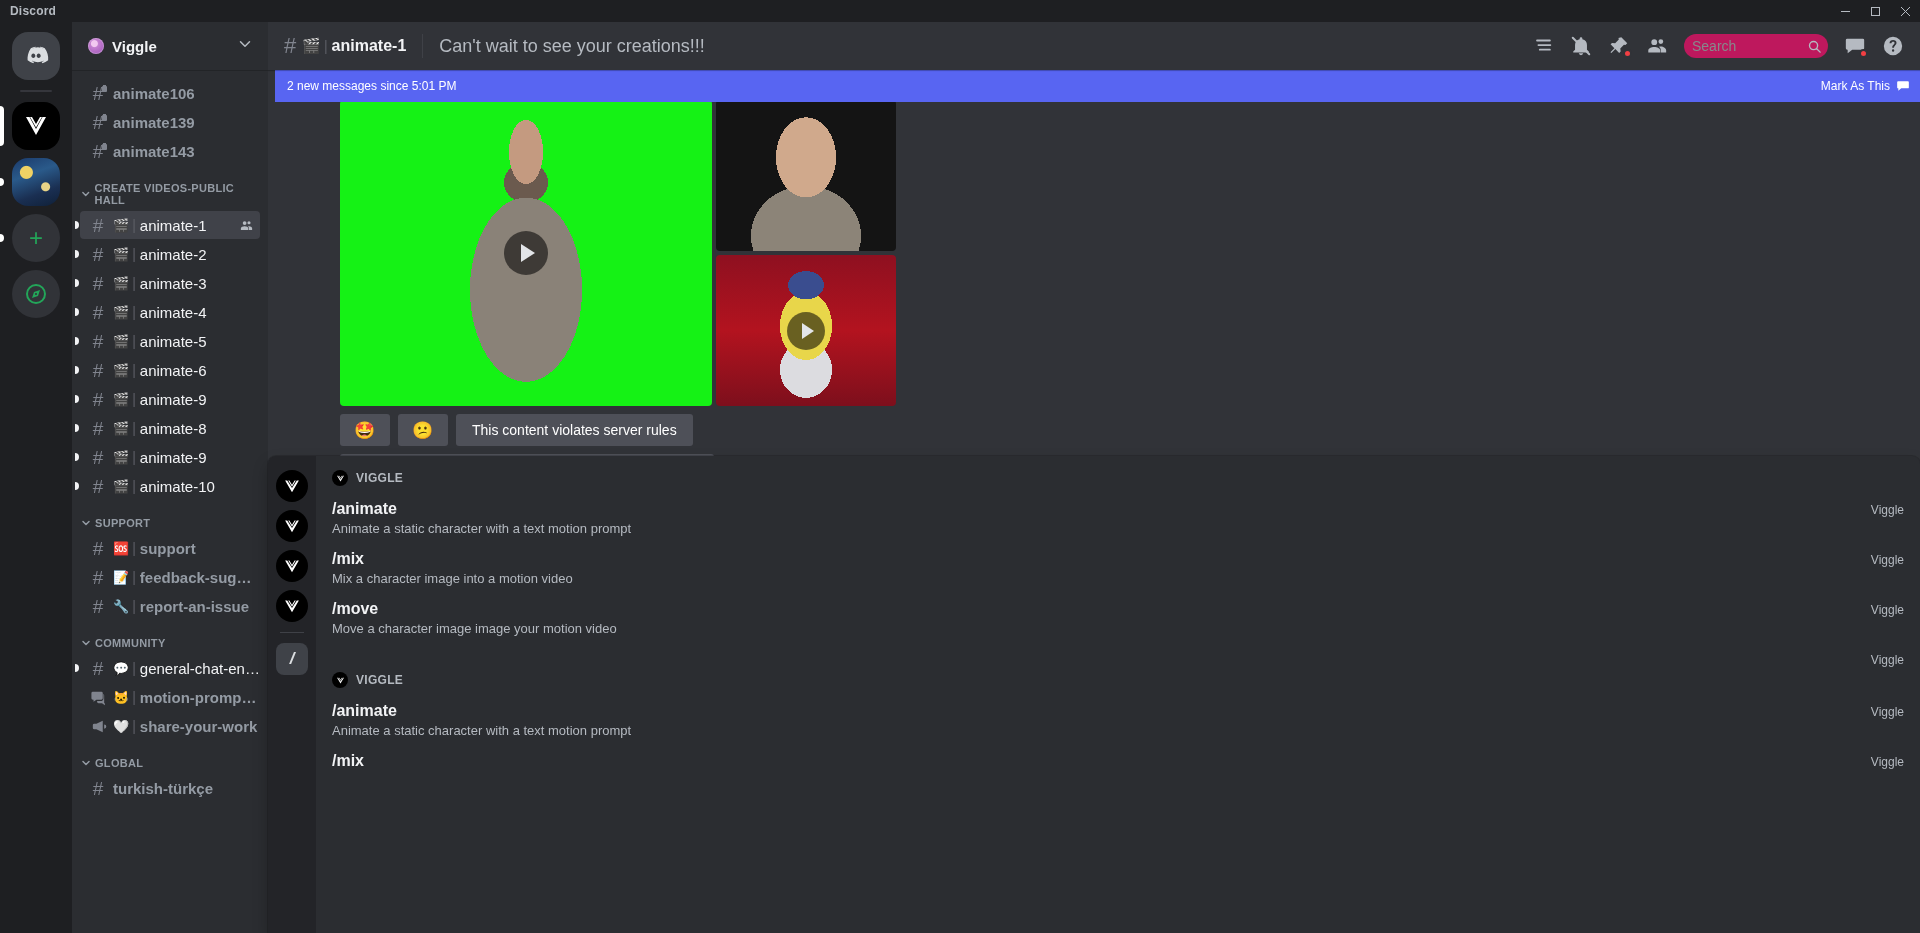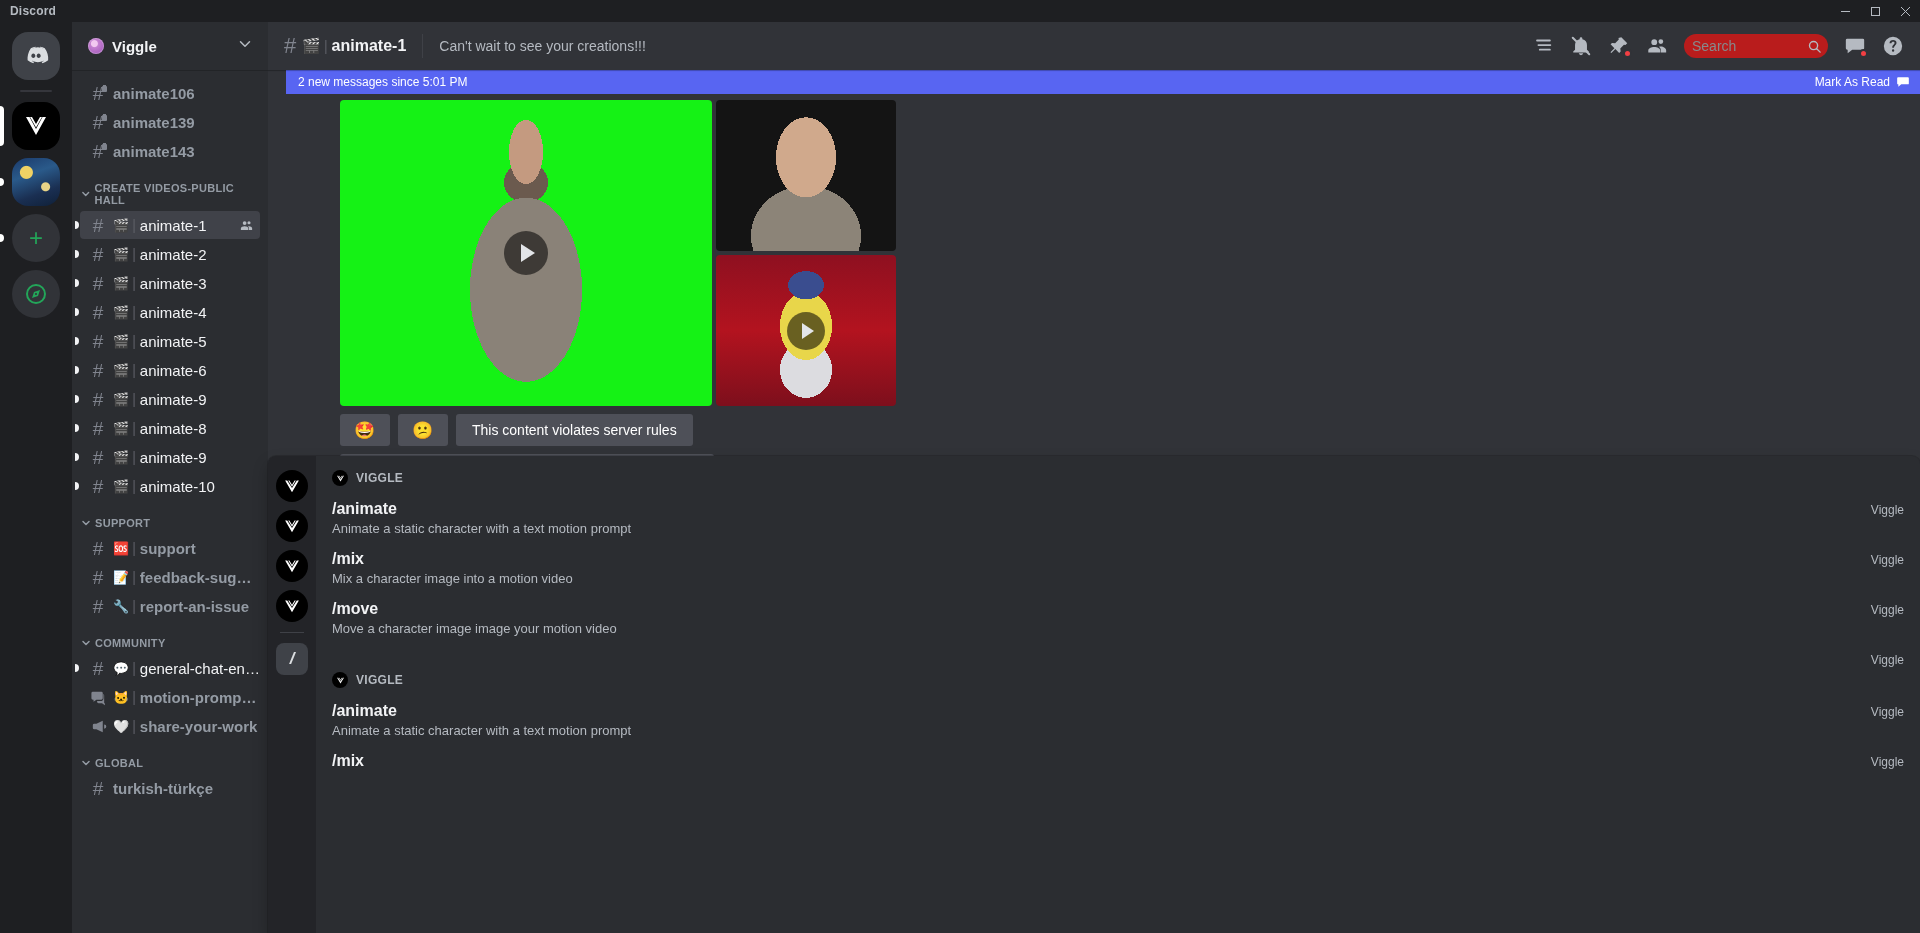"Can't wait to see your" .hdr-topic { font-size: 14px -> 18px }
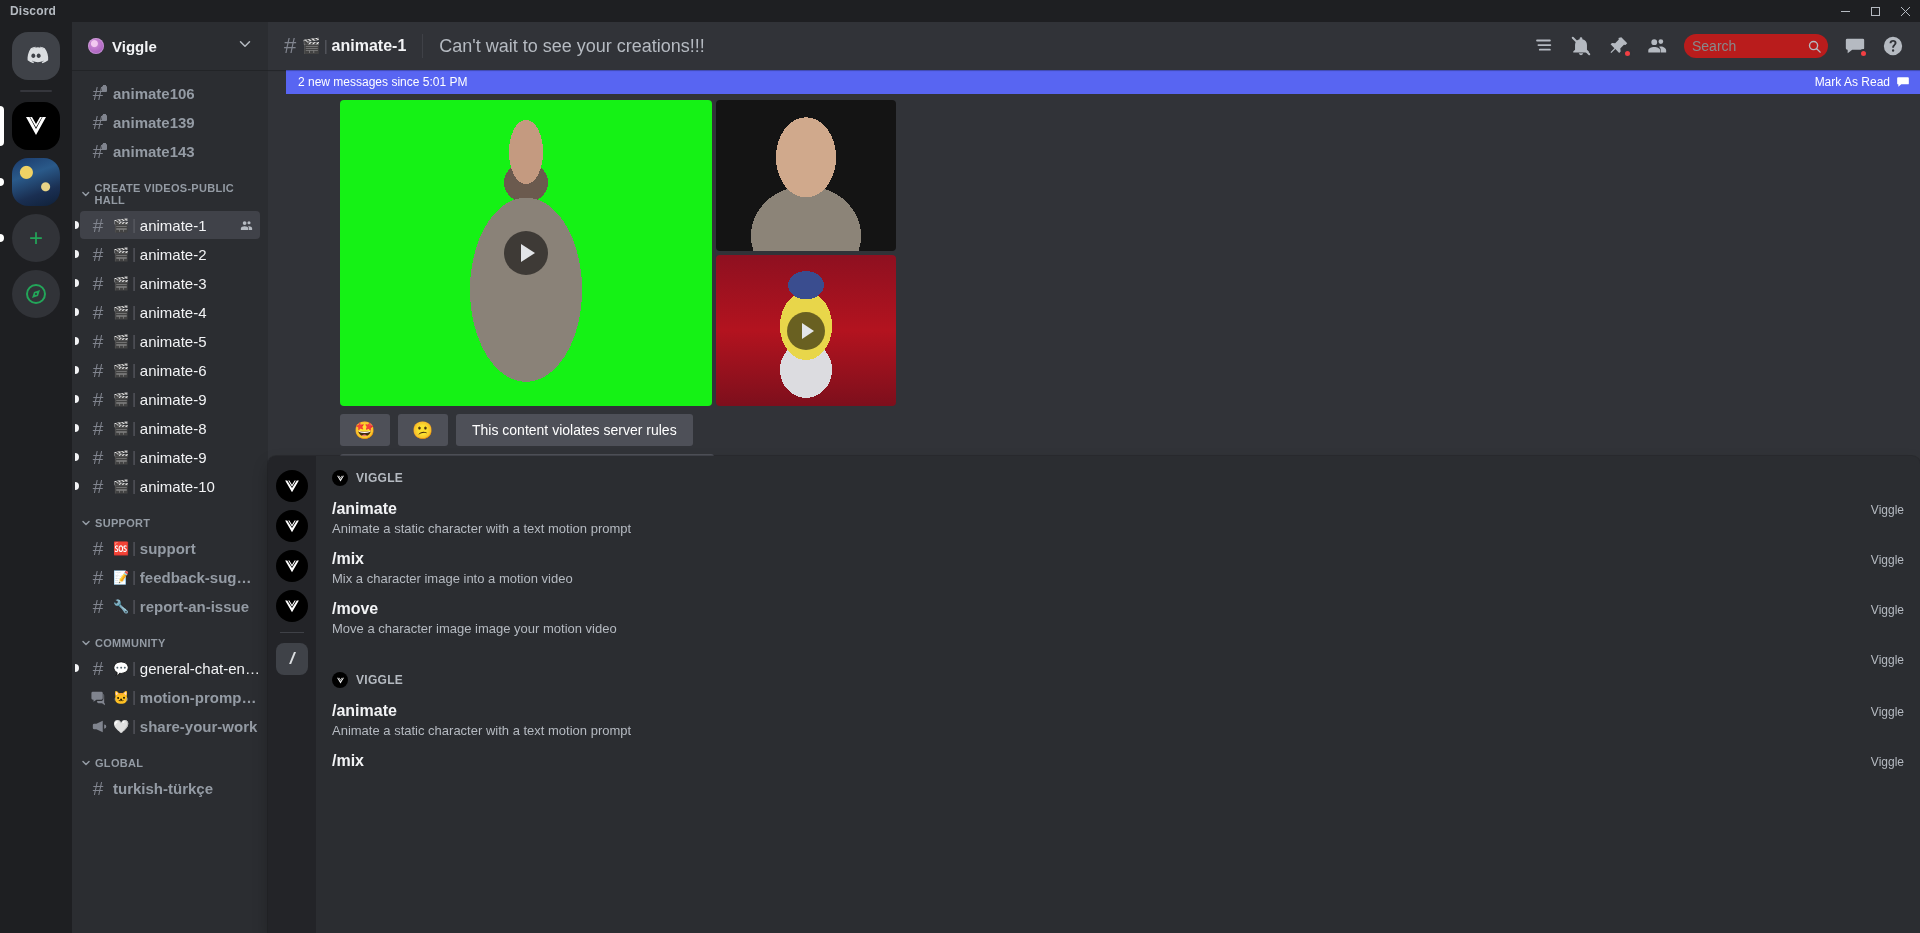"Search" .search-box { background: #b91c1c -> #be185d }
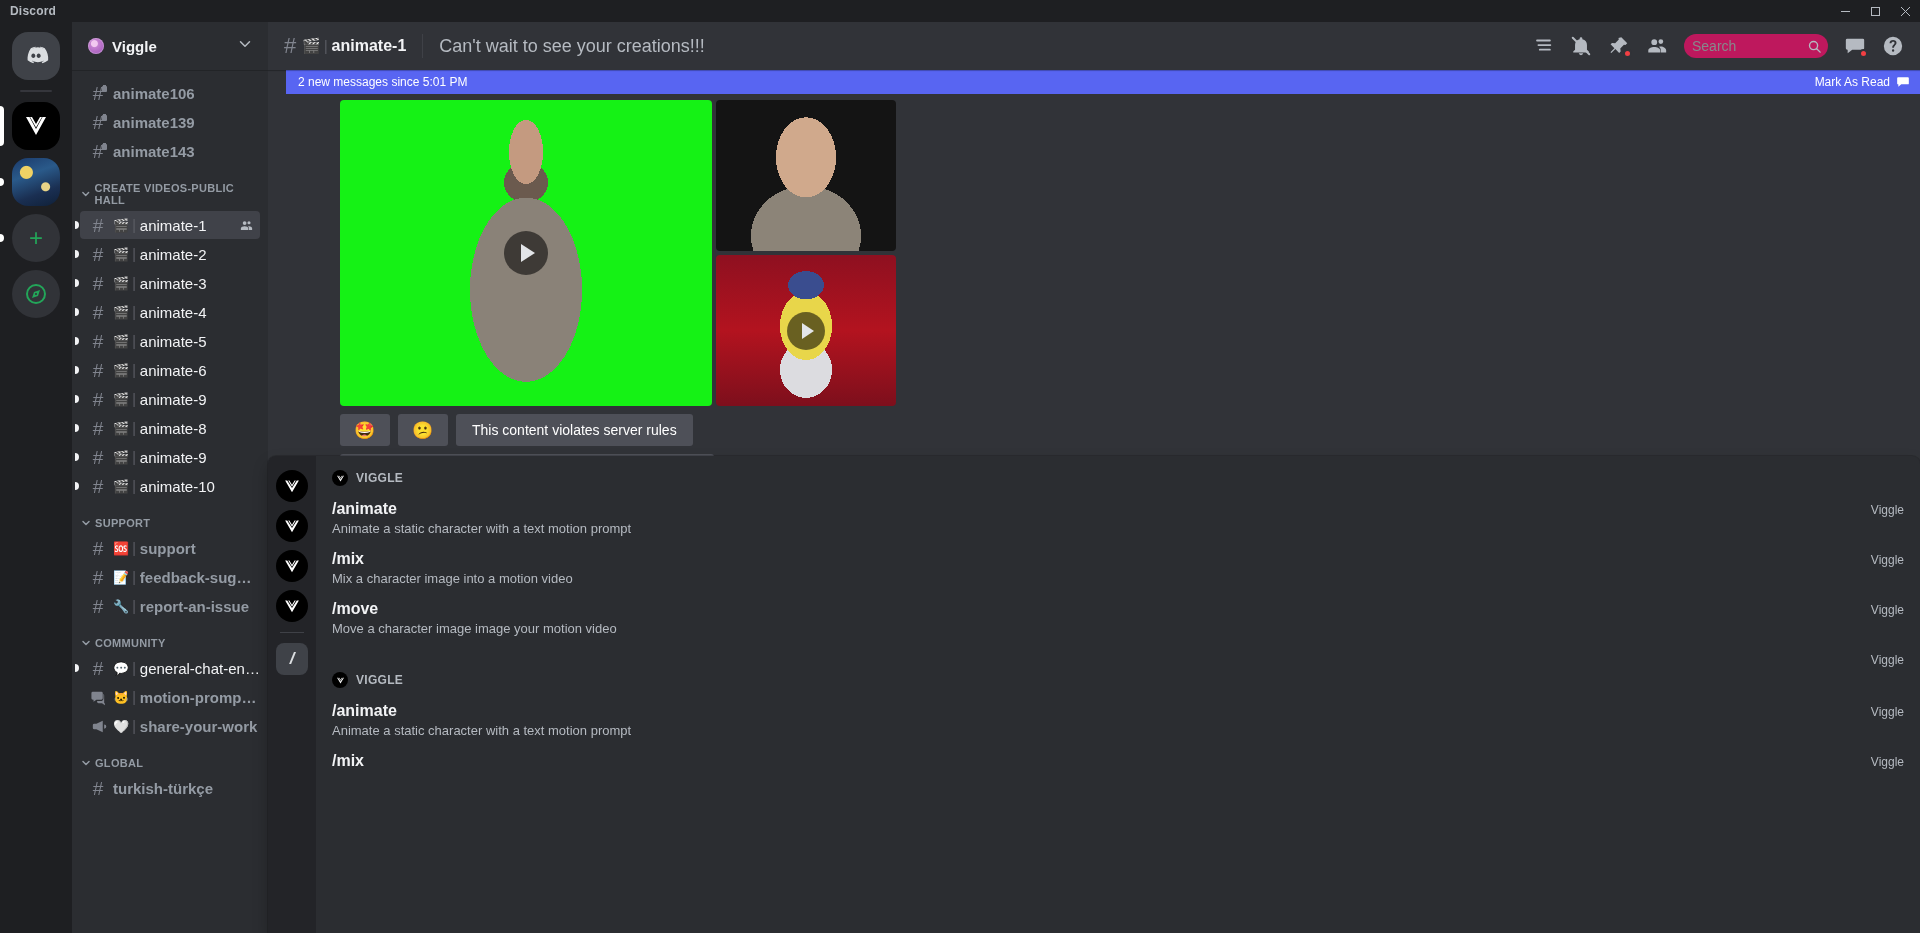"2 new messages since 5:01" .new-banner { height: 24px -> 32px; left: 18px -> 7px }
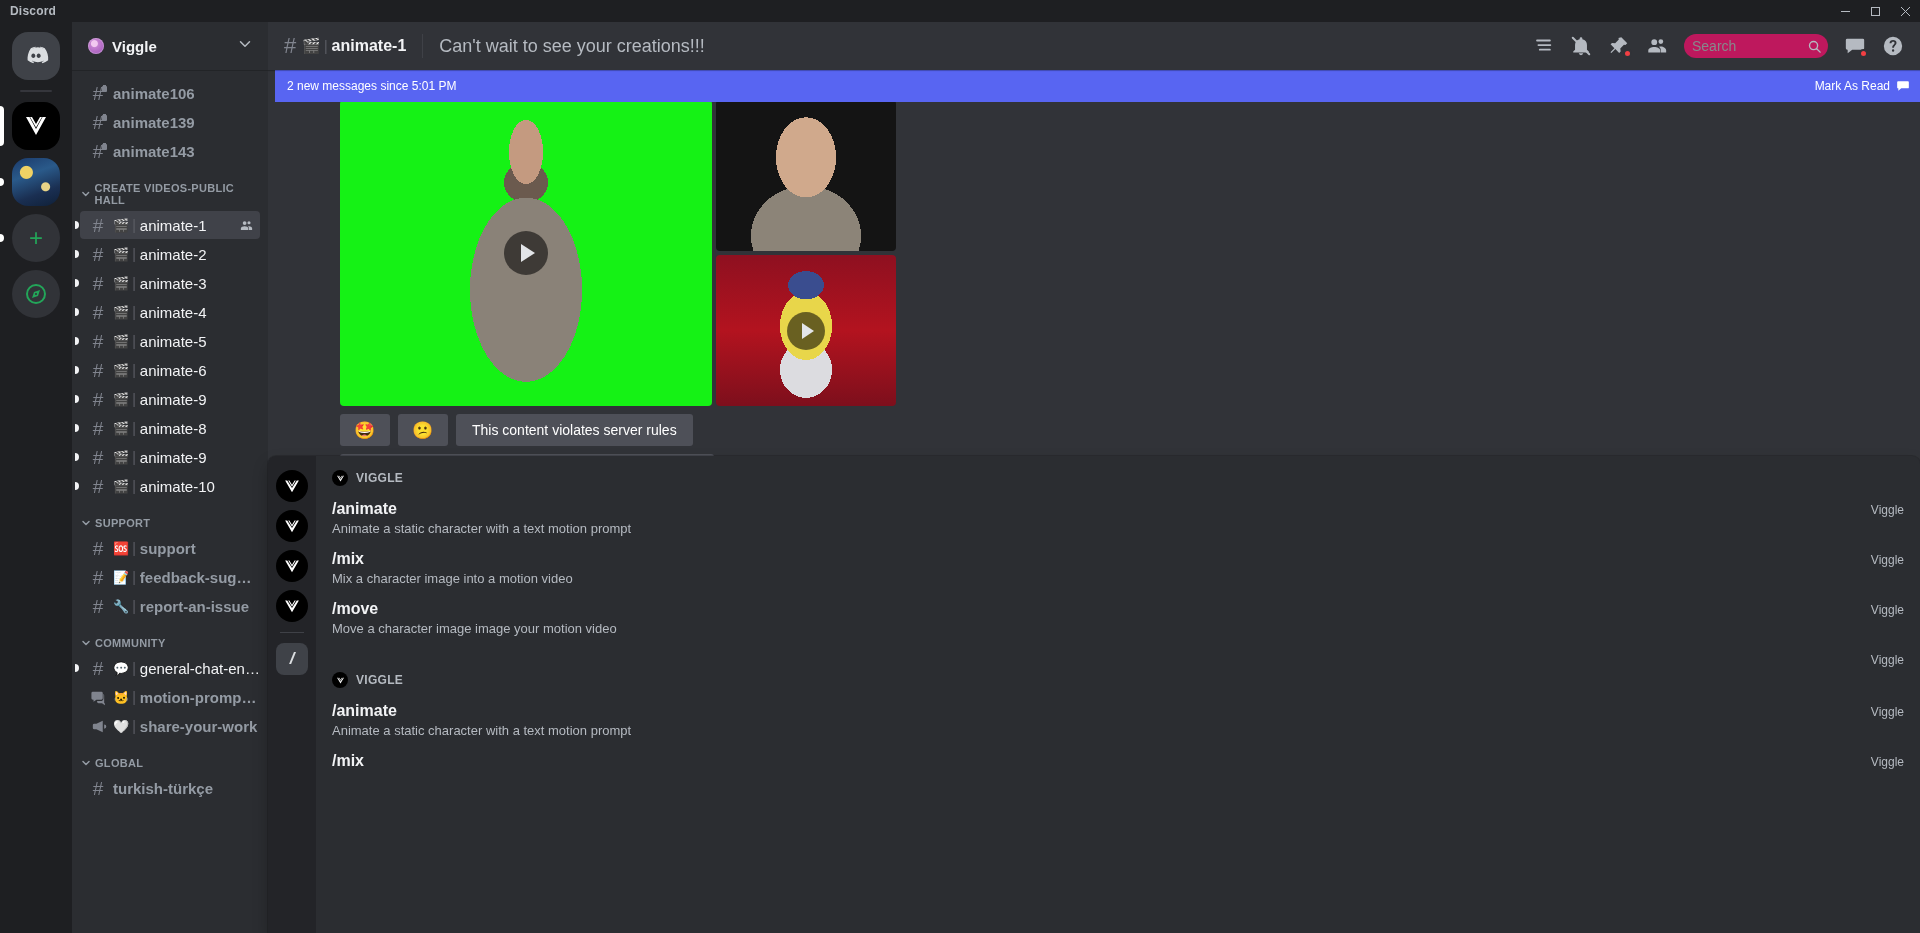"Mark As Read" span { text: Read -> This }
